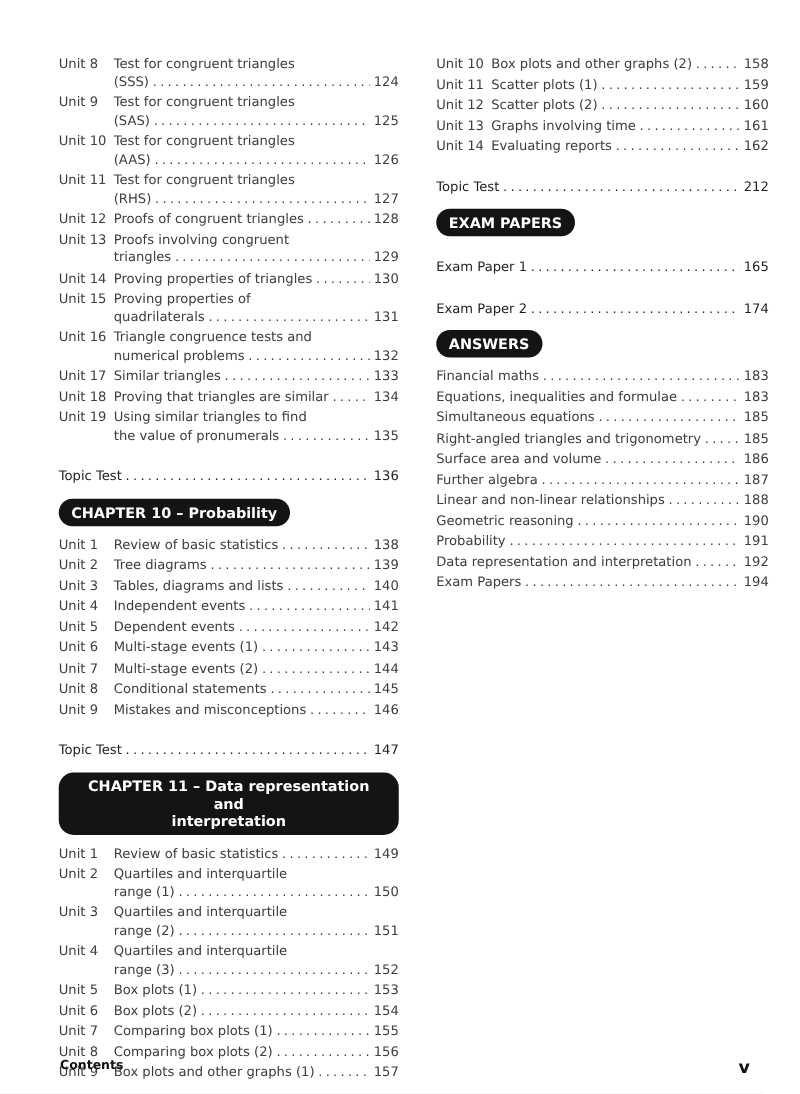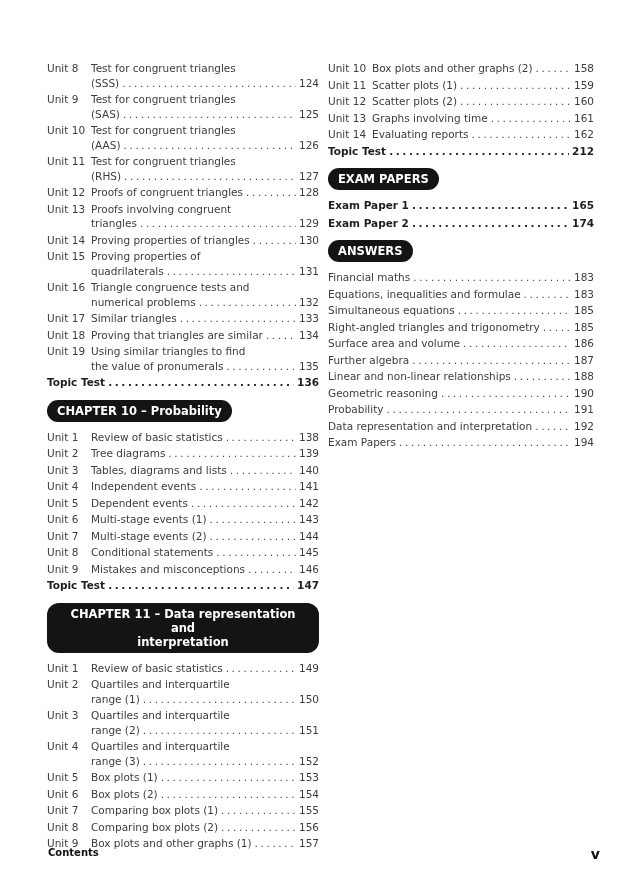"Unit 8" .content { gap: 9px -> 30px; top: 61px -> 44px }
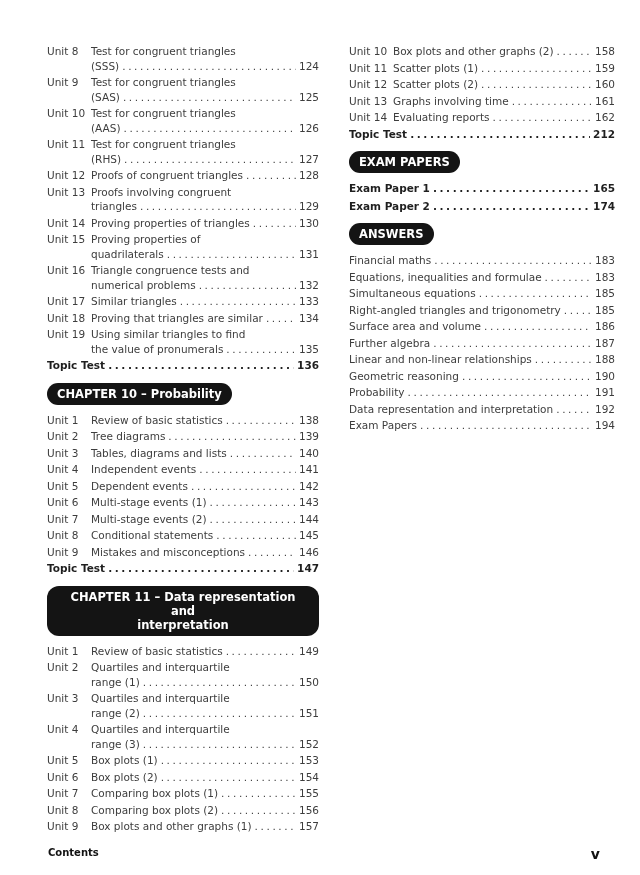"Topic Test" .row.bold { font-weight: bold -> normal; margin-top: 2px -> 18px }
